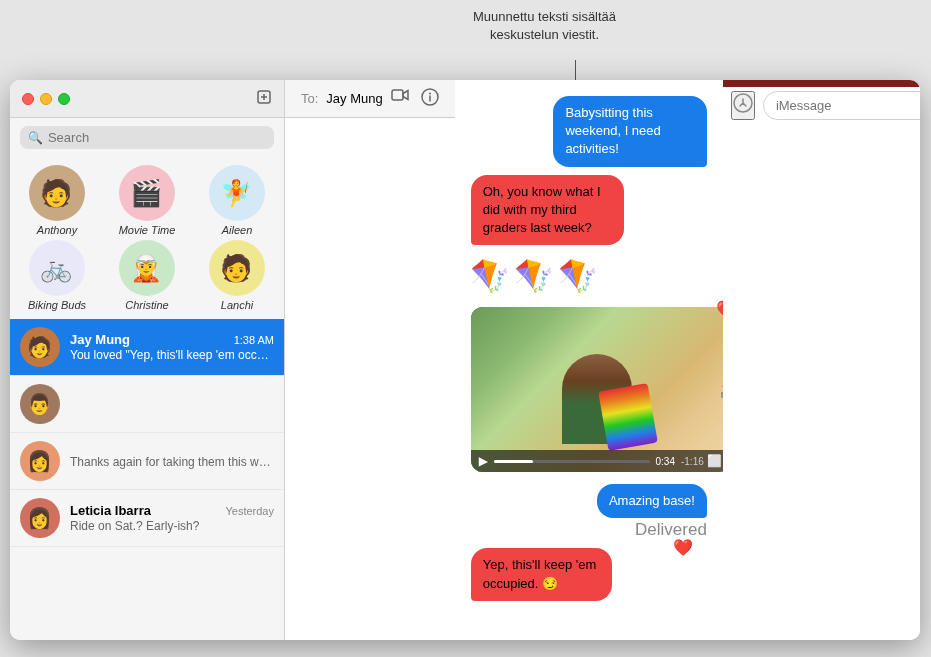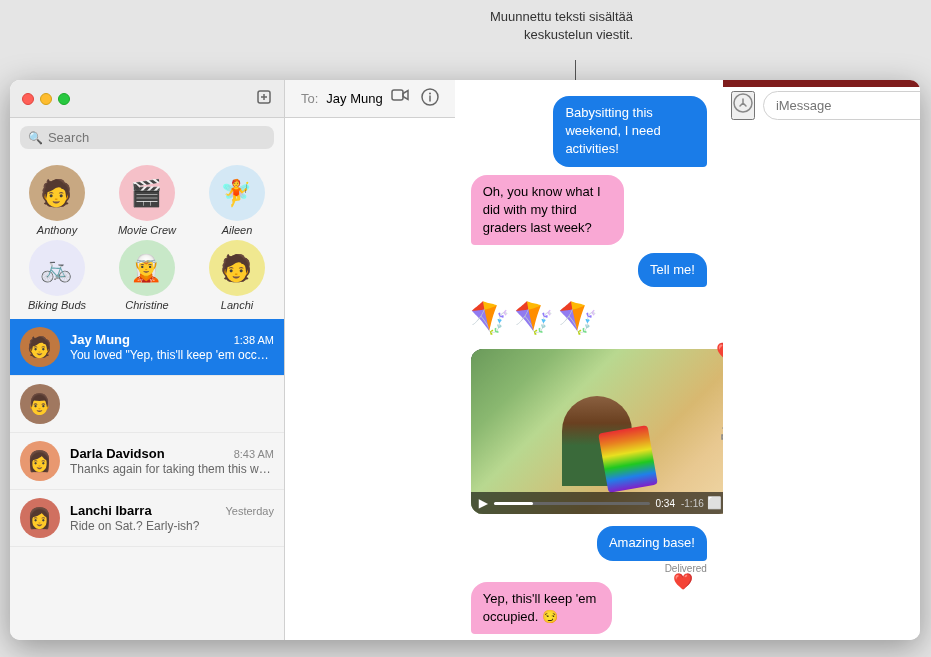"Muunnettu teksti sisältää" .annotation-top { left: 490px -> 473px; text-align: right -> center }
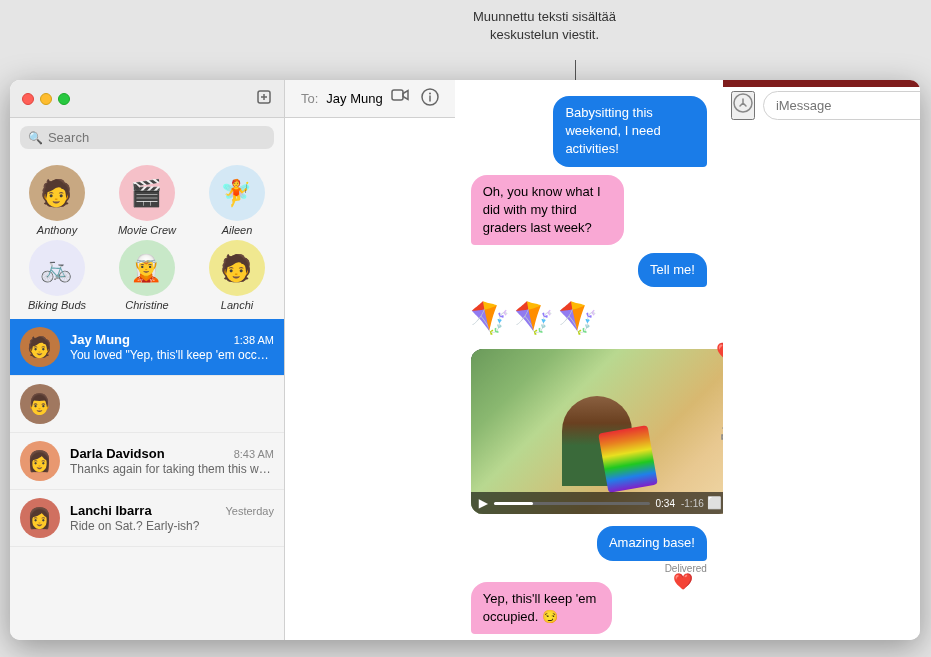"Oh, you know what I" .bubble.incoming-bubble { background: #f9a8d4 -> #ef4444 }
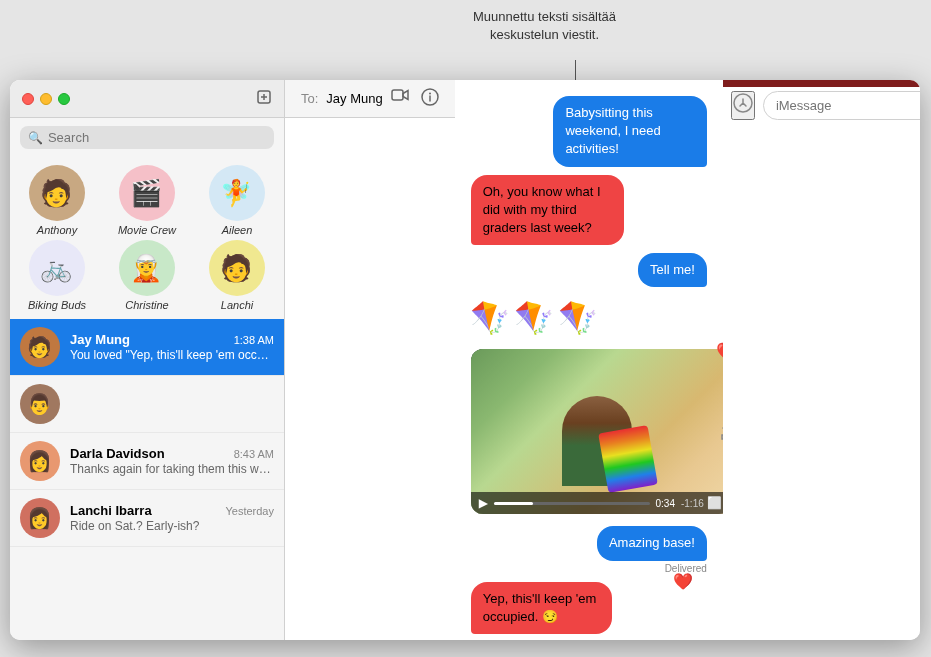"Movie Crew" span.avatar-label { text: Crew -> Time }
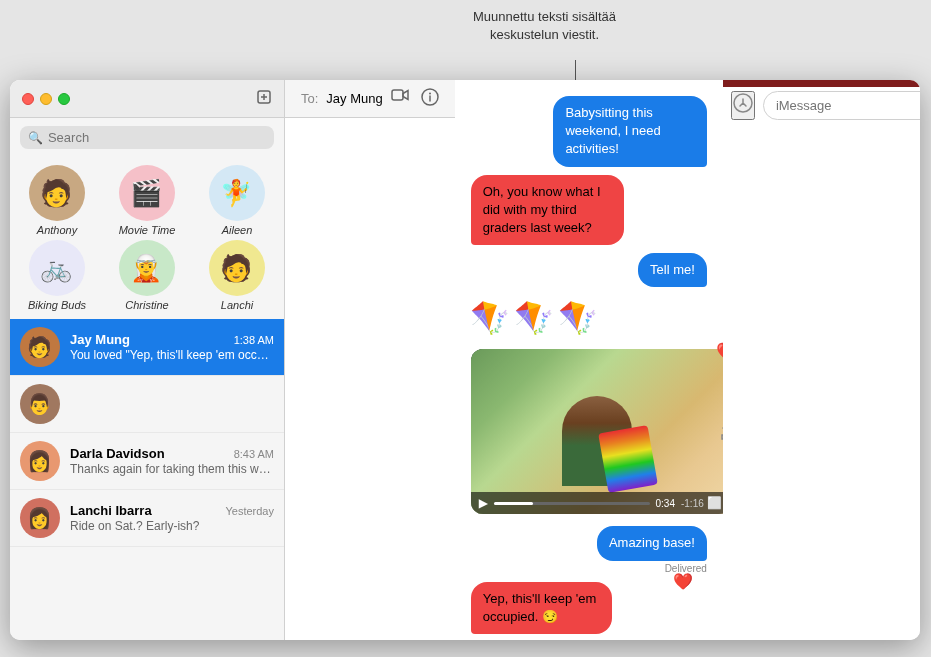"Tell me!" div.bubble-row { html: <div> <div> <span>Tell me!</span> </div> </div> -> none }
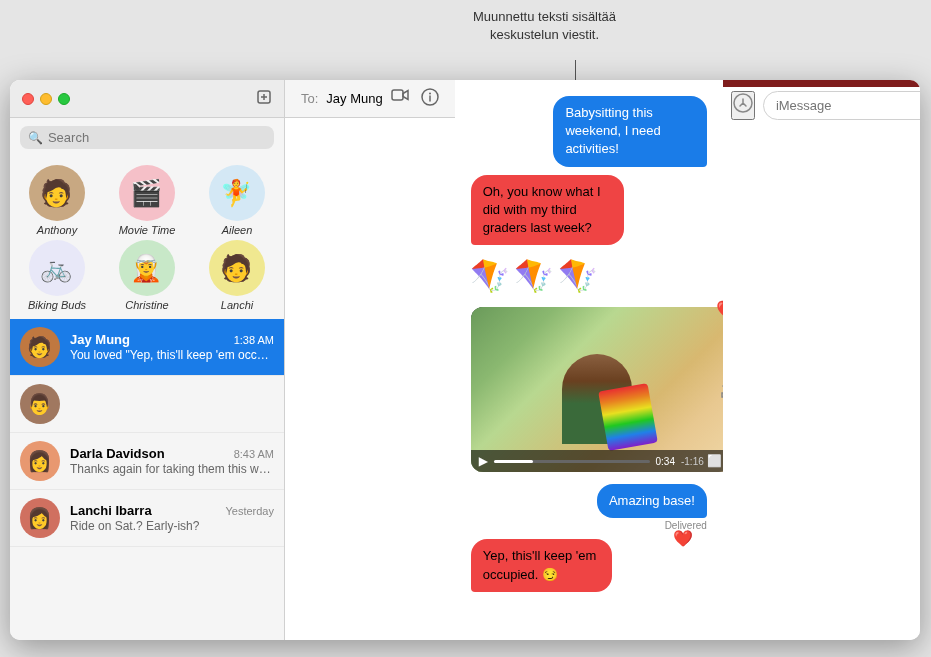"Darla Davidson" div.conv-header { html: <div> <span>Darla Davidson</span> <span>8:43 AM</span> </div> -> none }
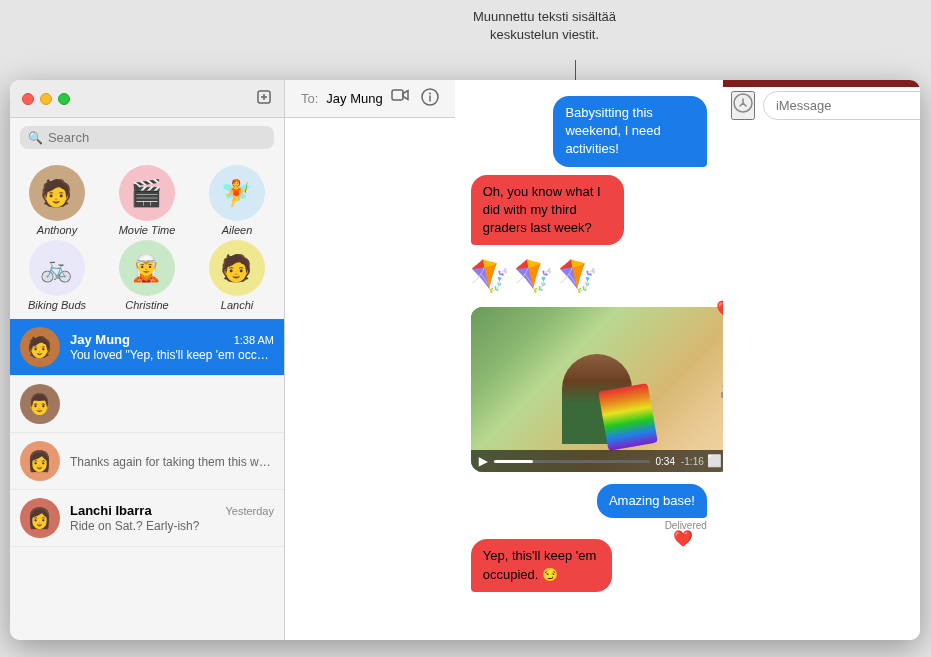"Lanchi Ibarra" span.conv-name { text: Lanchi -> Leticia }
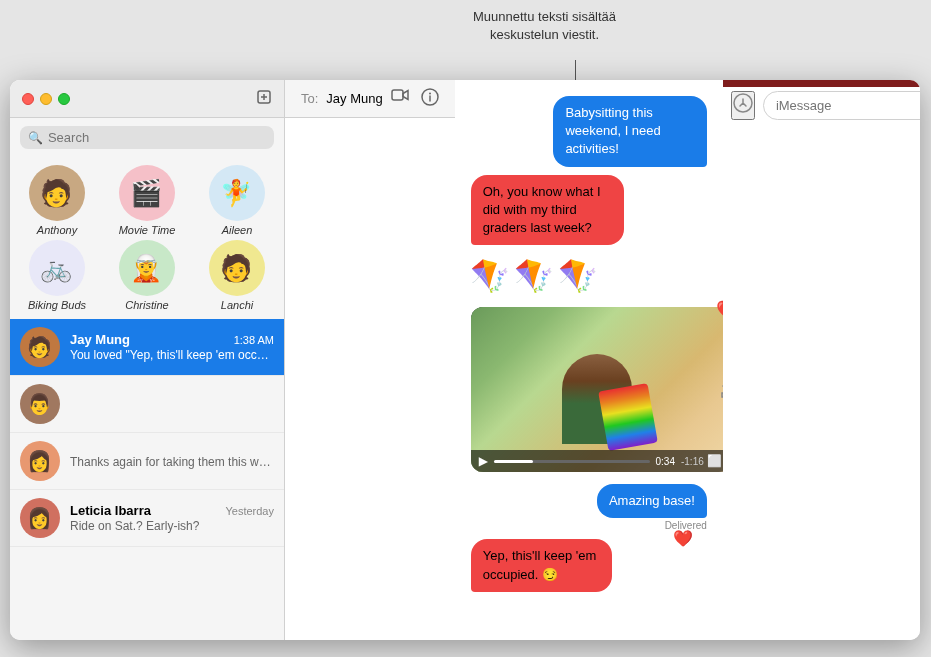"Delivered" .delivered-label { font-size: 10px -> 17px }
